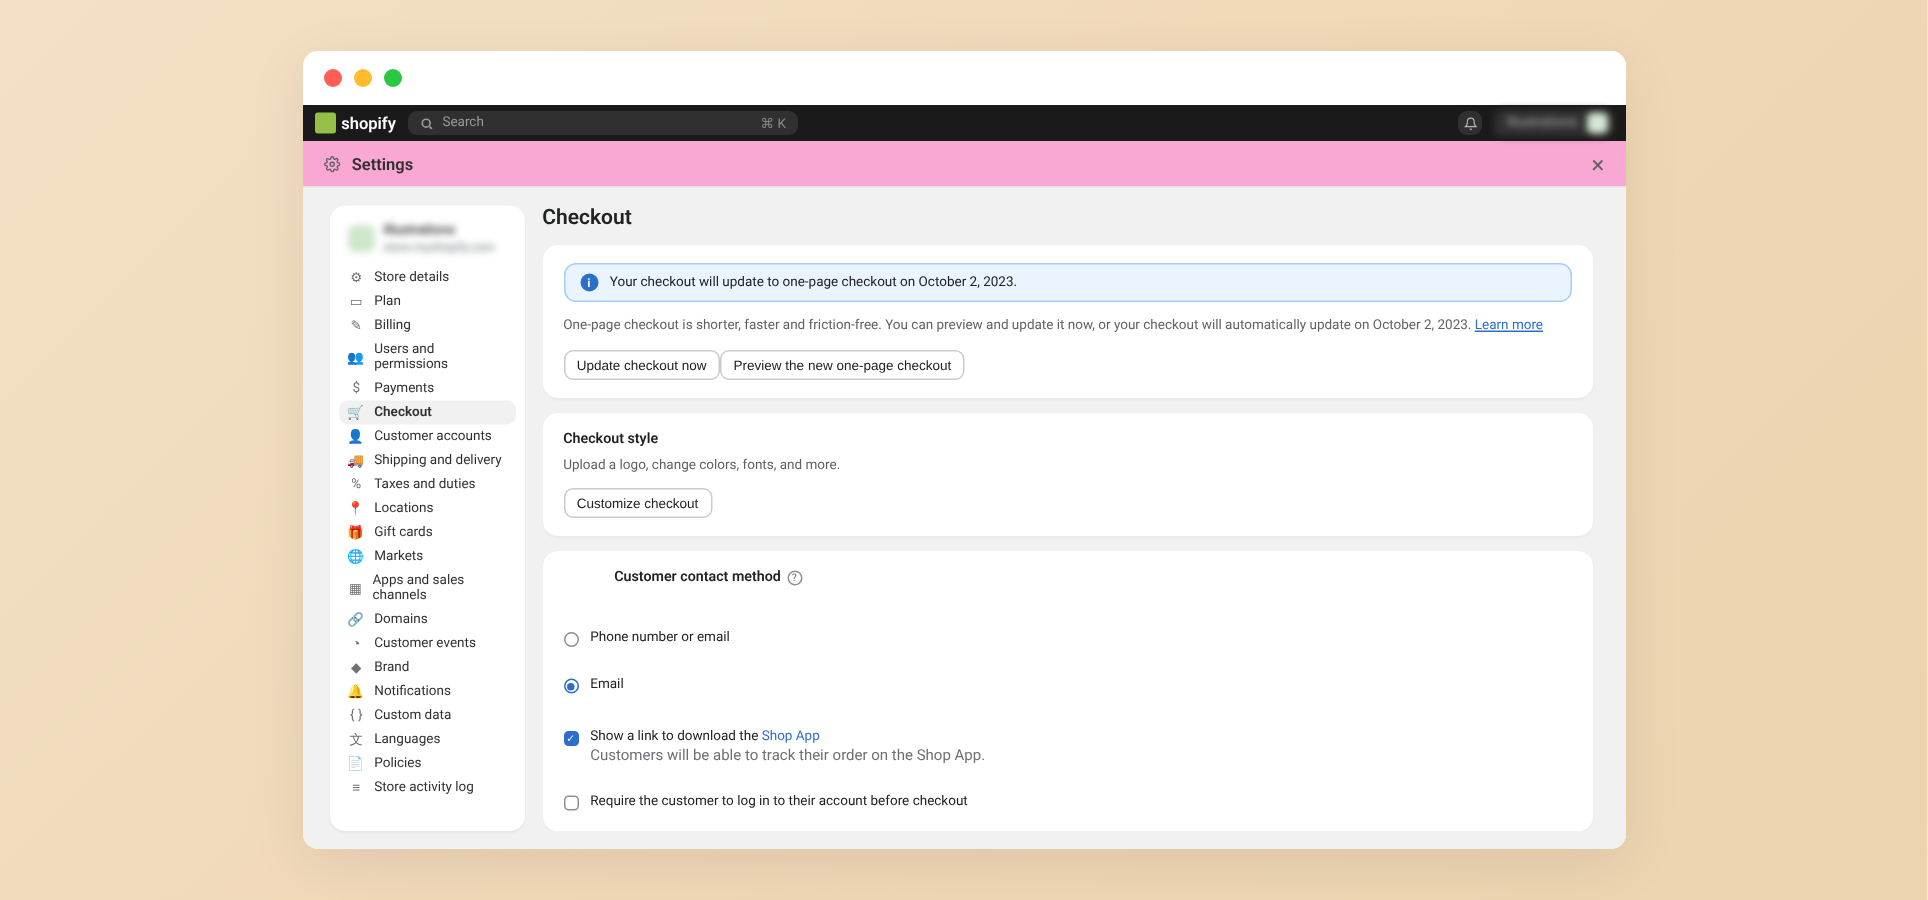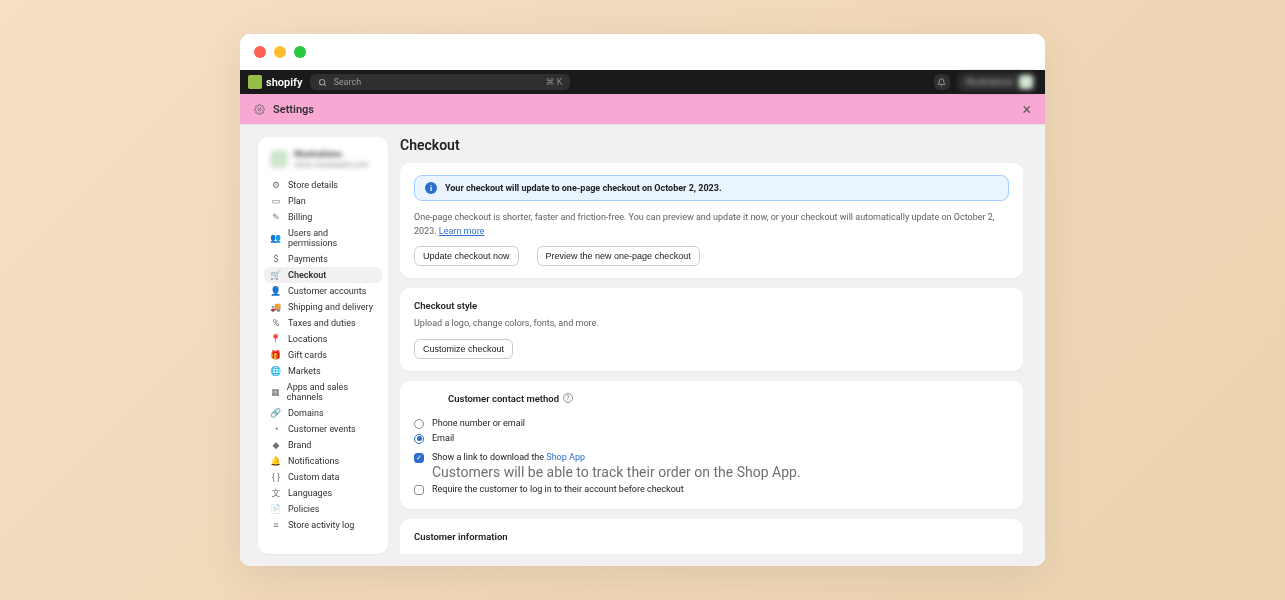"shopify" .browser-window { width: 805px -> 882px }
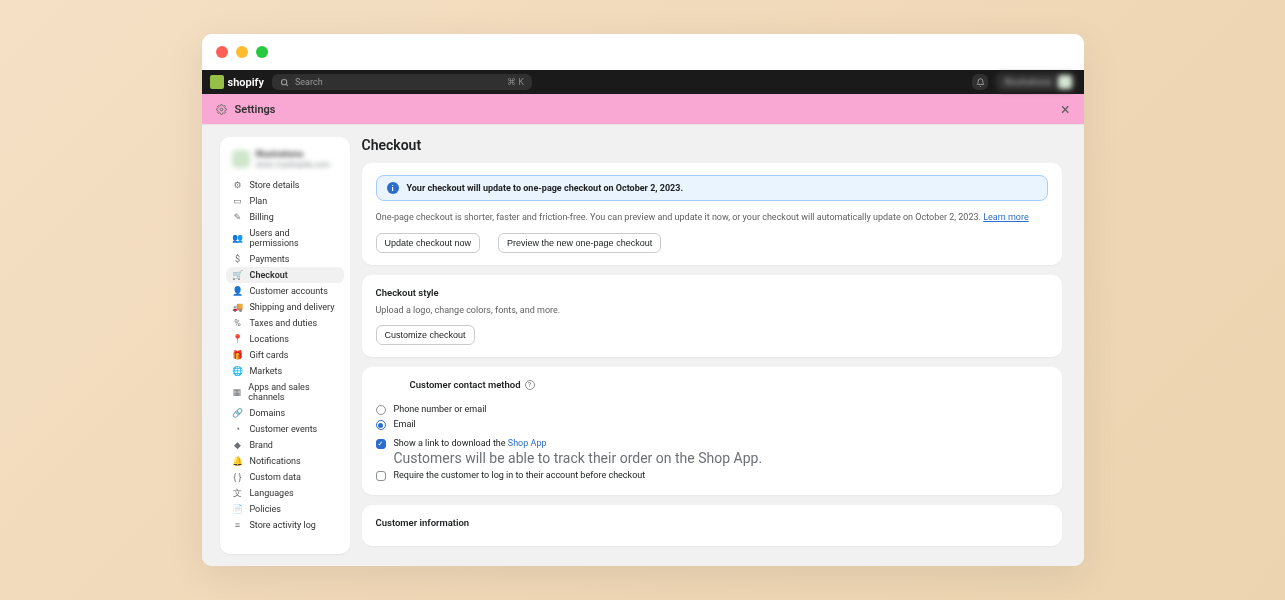"Your checkout will update to" .banner-text { font-weight: 700 -> 400 }
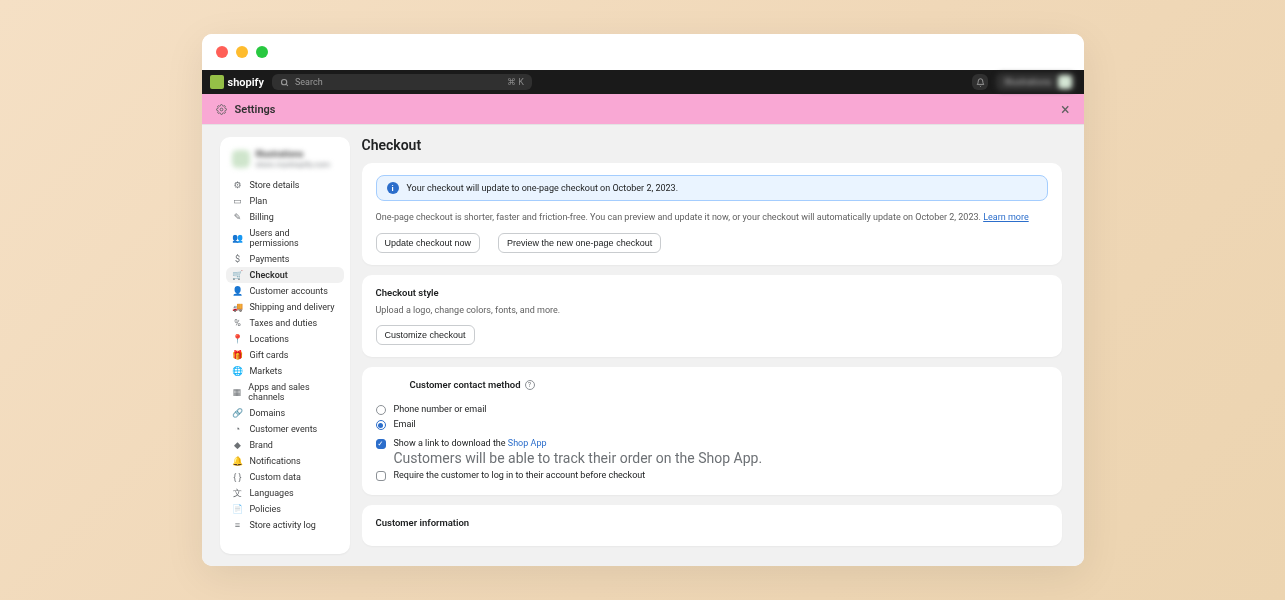"Update checkout now" .btn-row { gap: 18px -> 0 }
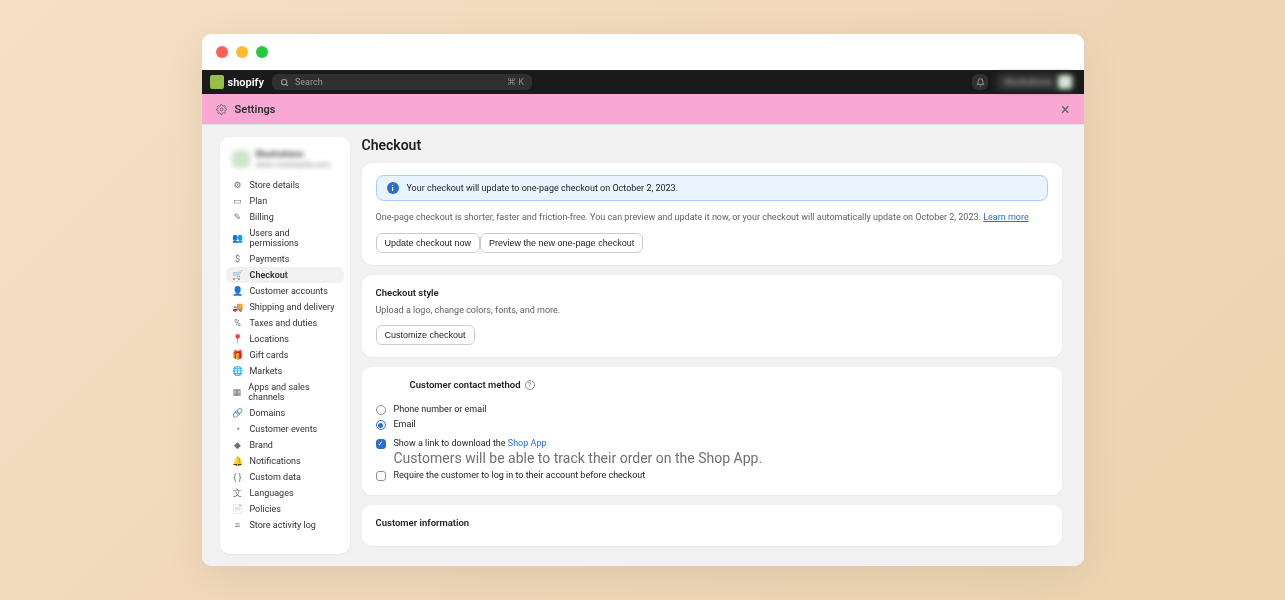"Phone number or email" .option-row { margin-top: none -> 16px }
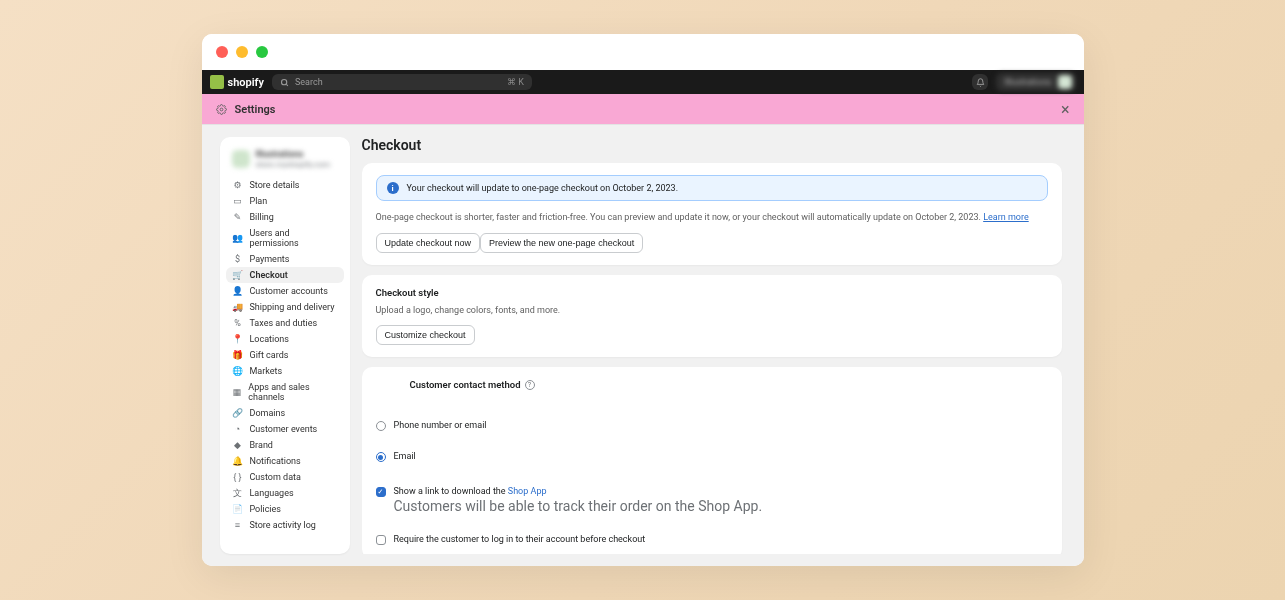"Customers will be able to" .option-row .sublabel { font-size: 14px -> 10px }
